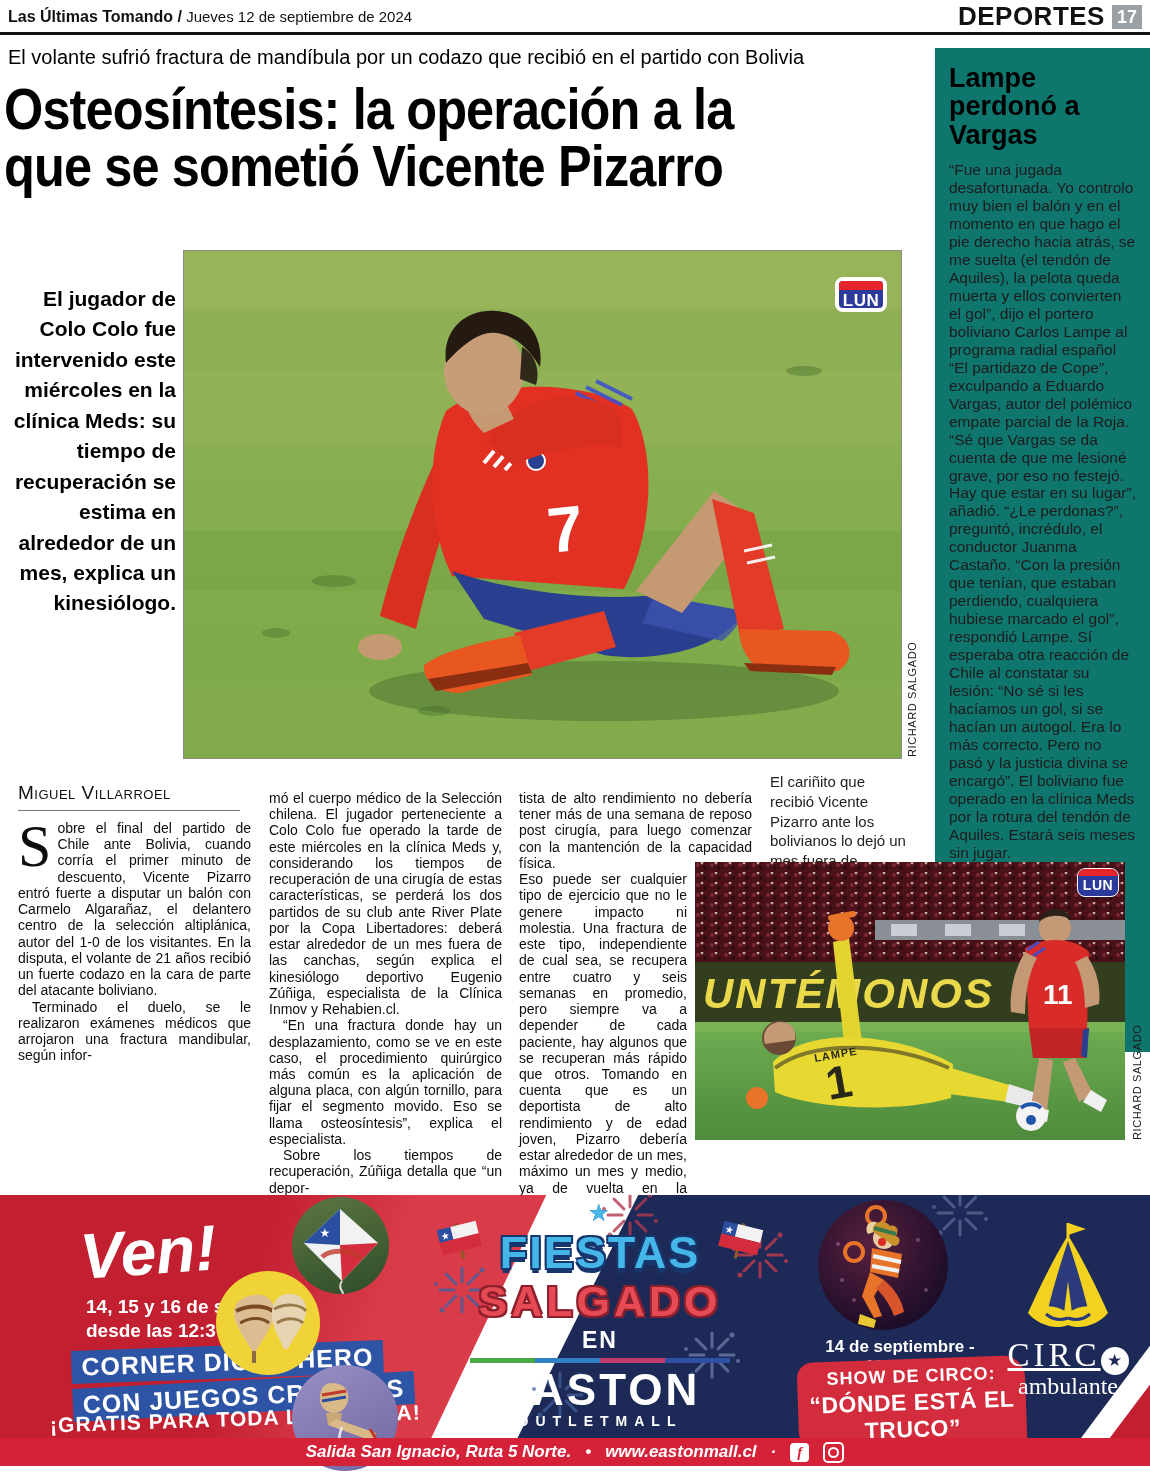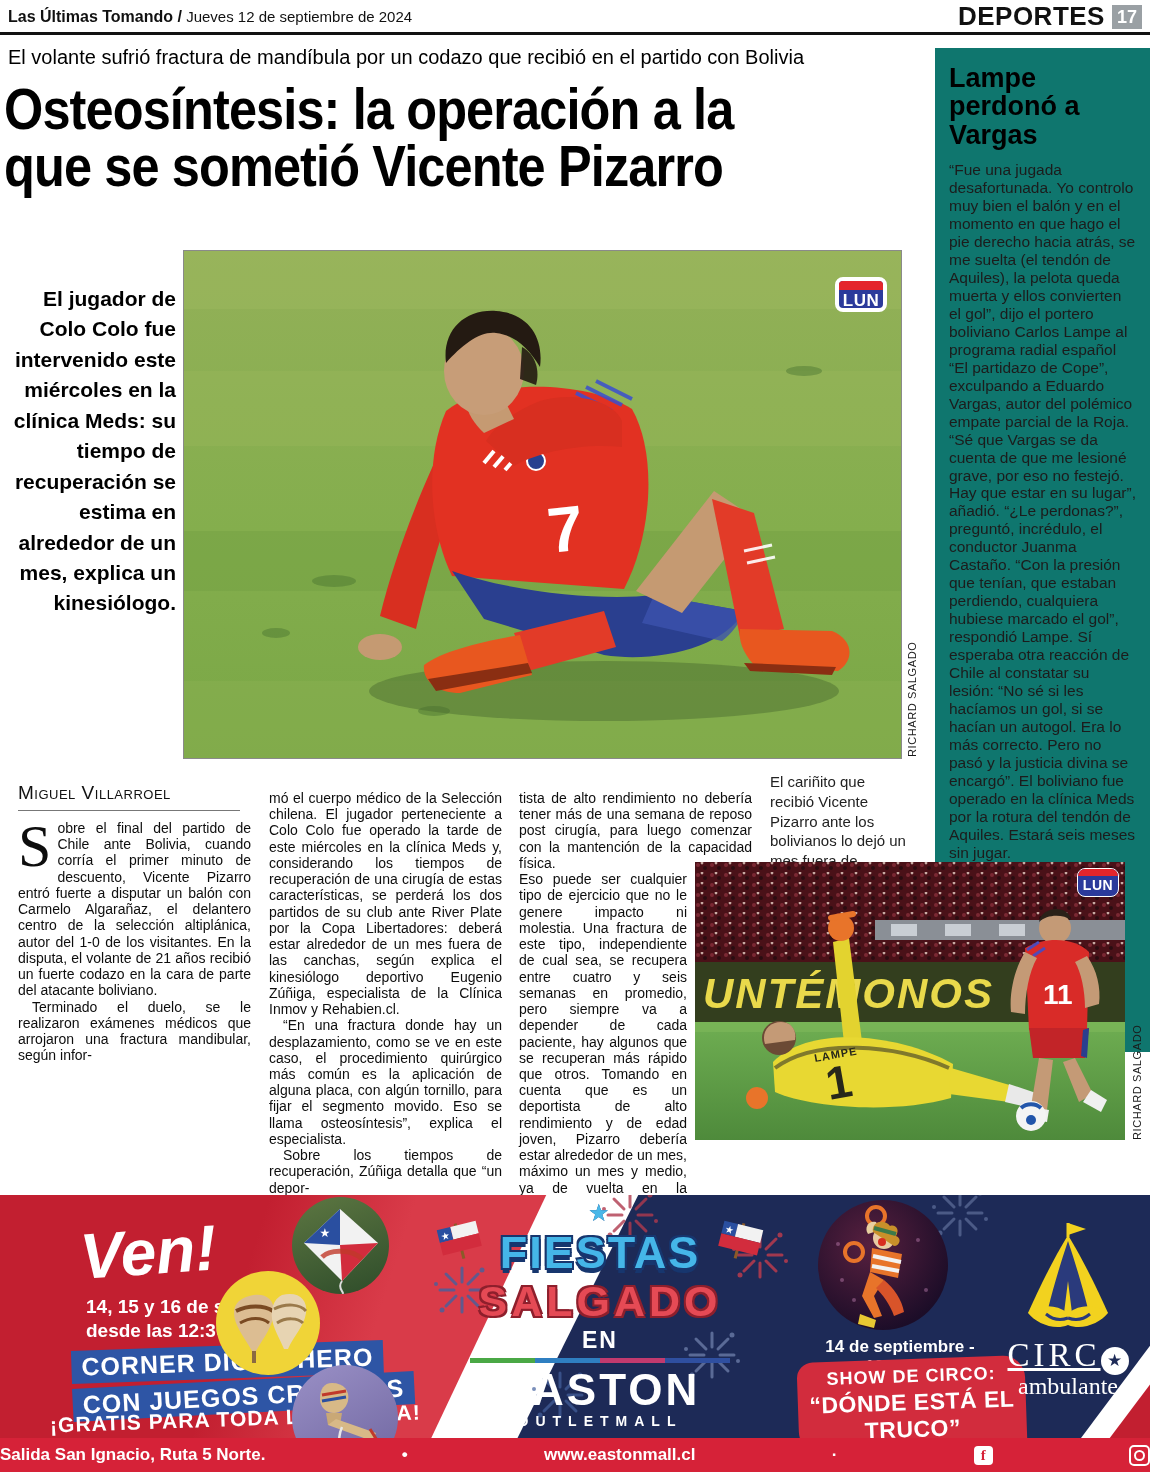"Salida San Ignacio, Ruta 5" .ad-footer { font-style: none -> italic; height: 34px -> 28px; justify-content: space-between -> center }
